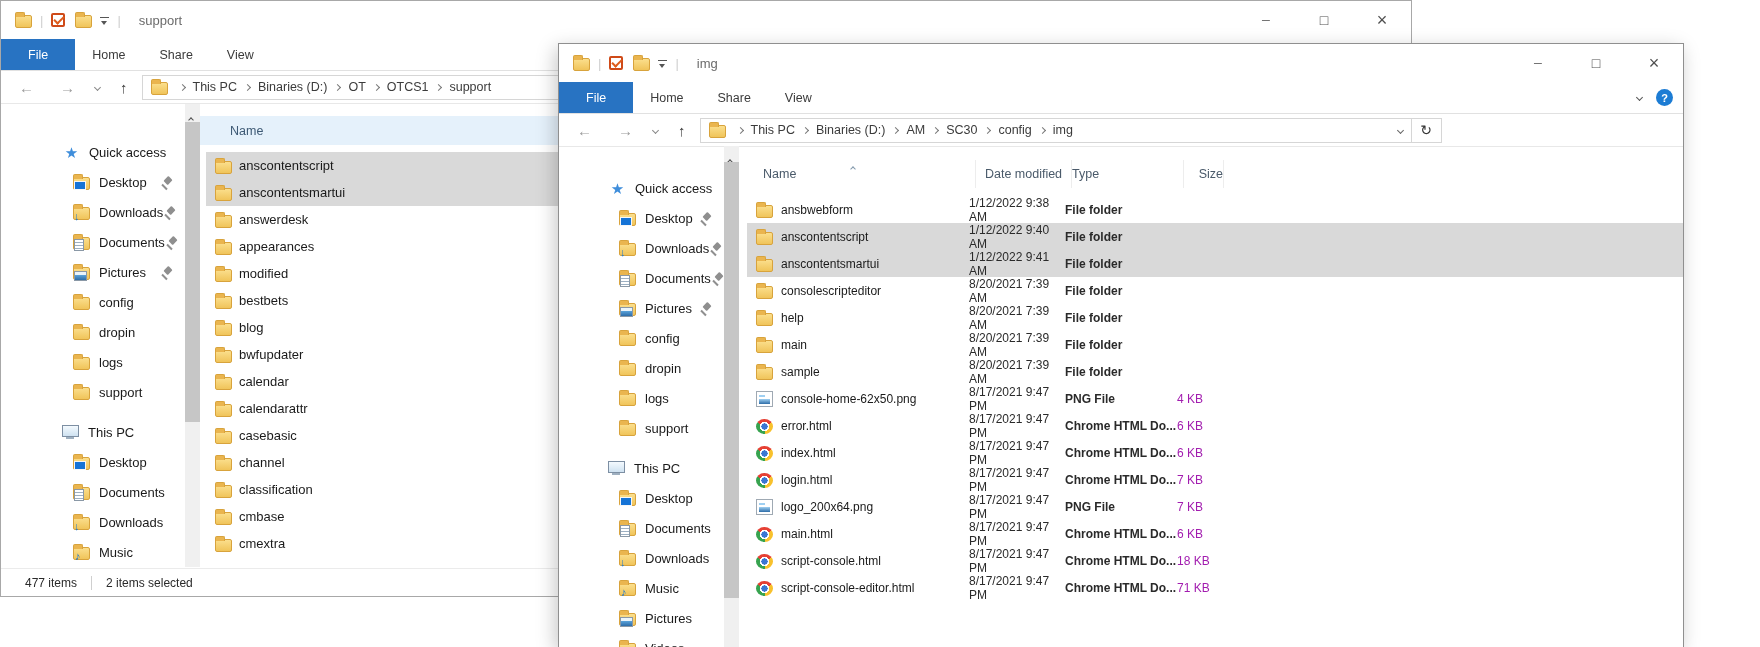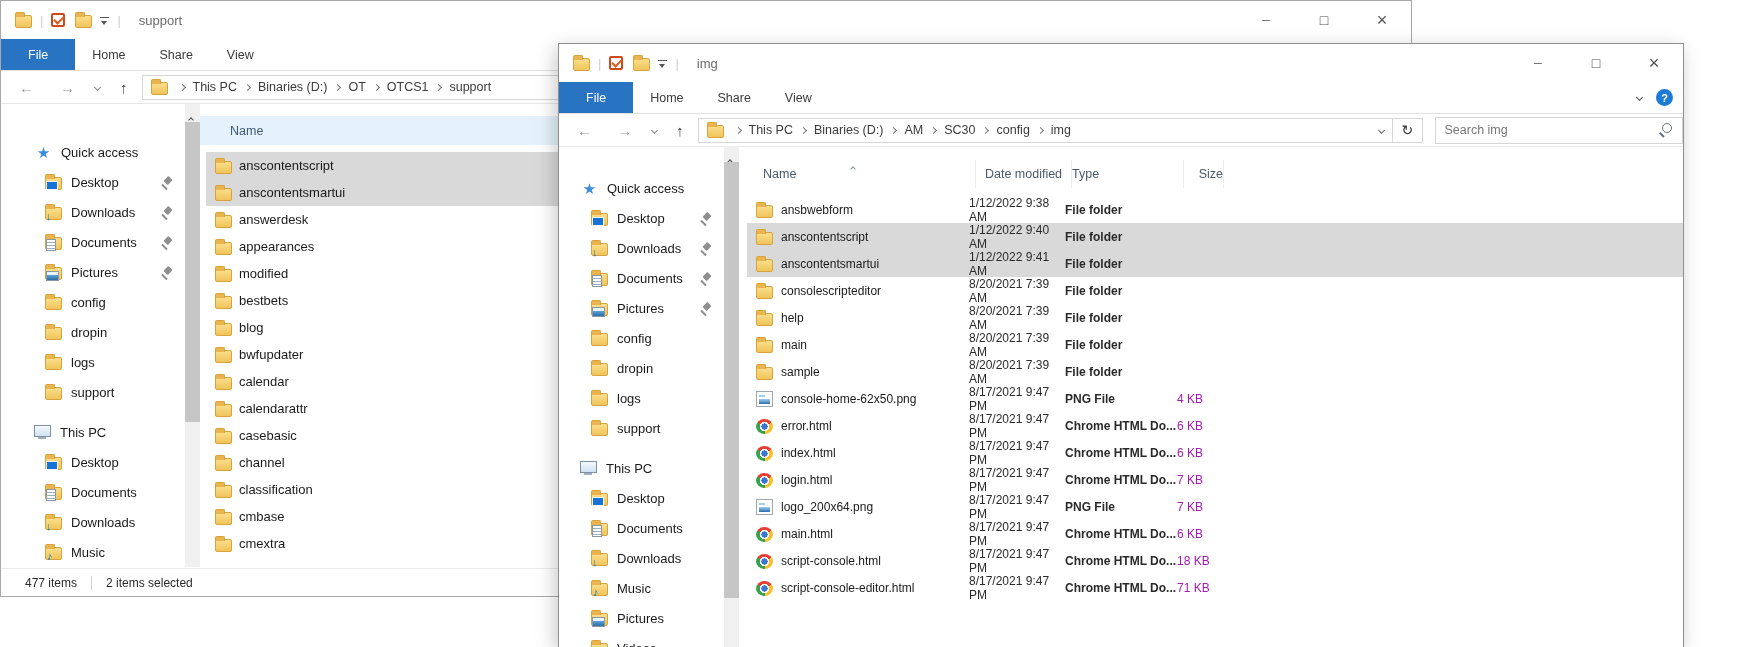"Search img" div.search-box { html: <div> <input> <span></span> </div> -> none }
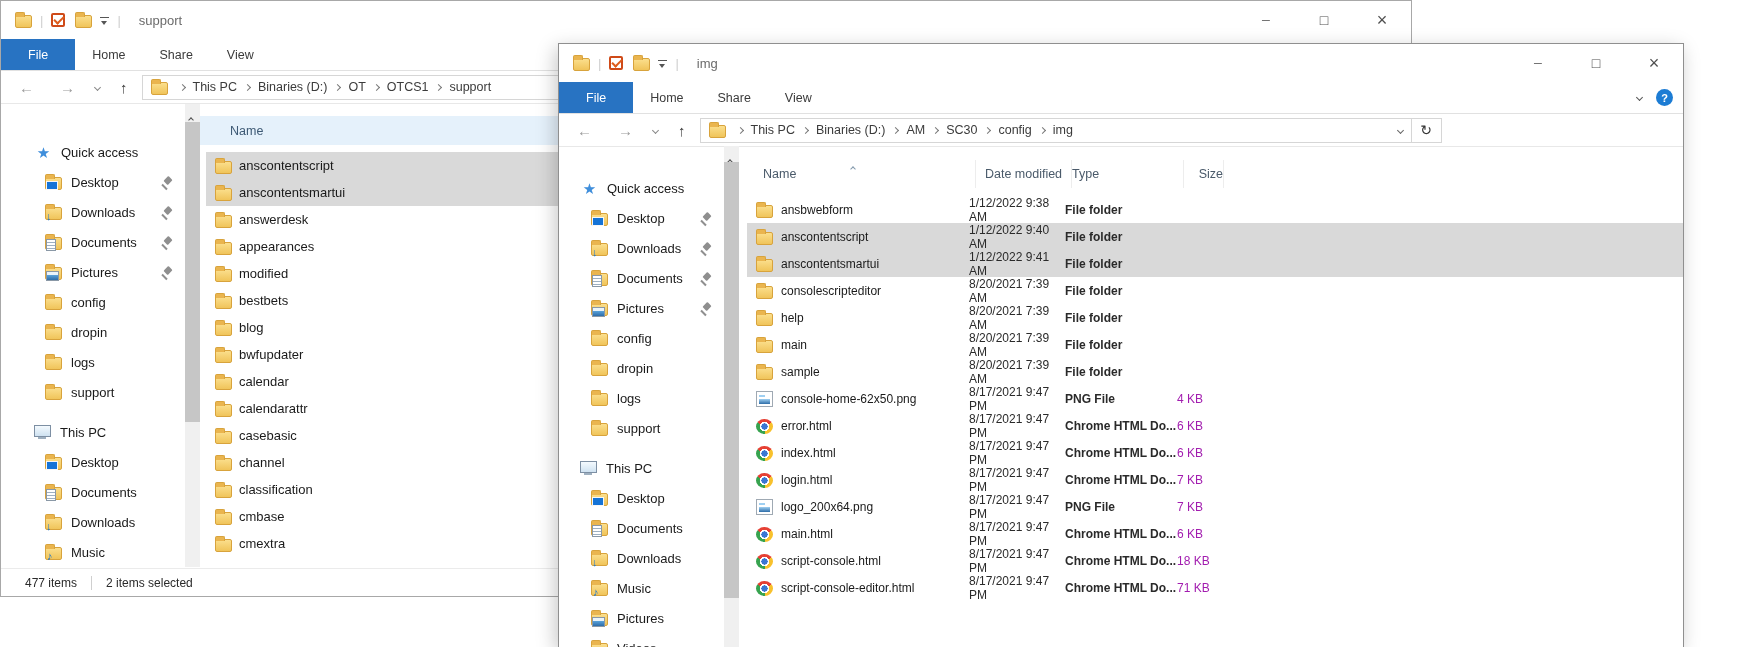"Quick access" .sidebar { padding-left: none -> 28px }
